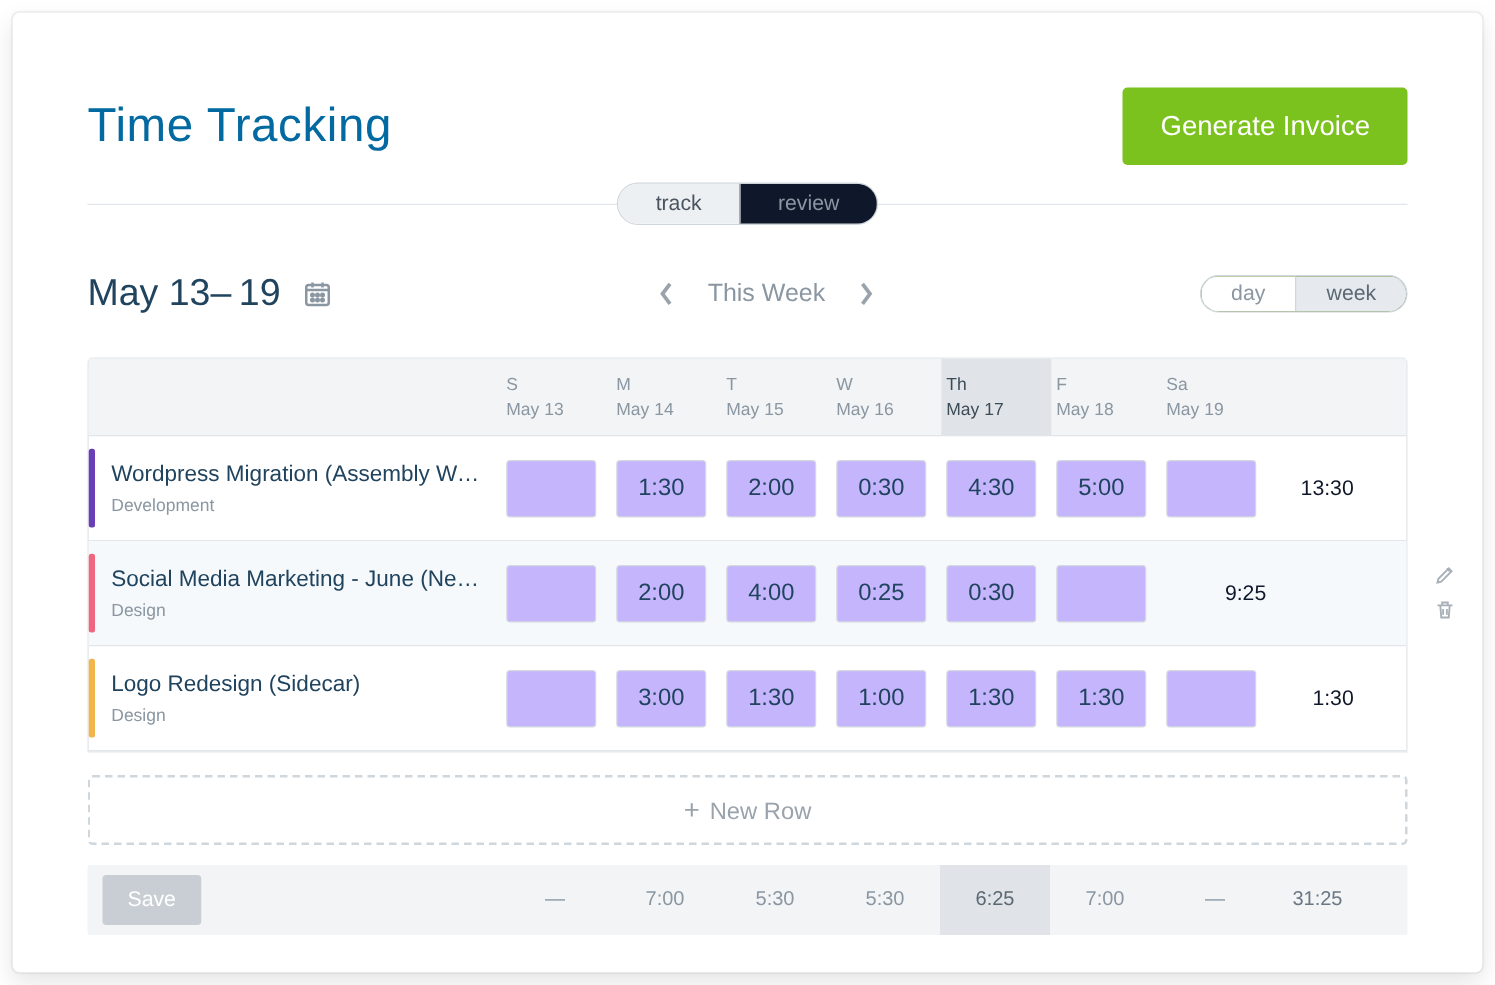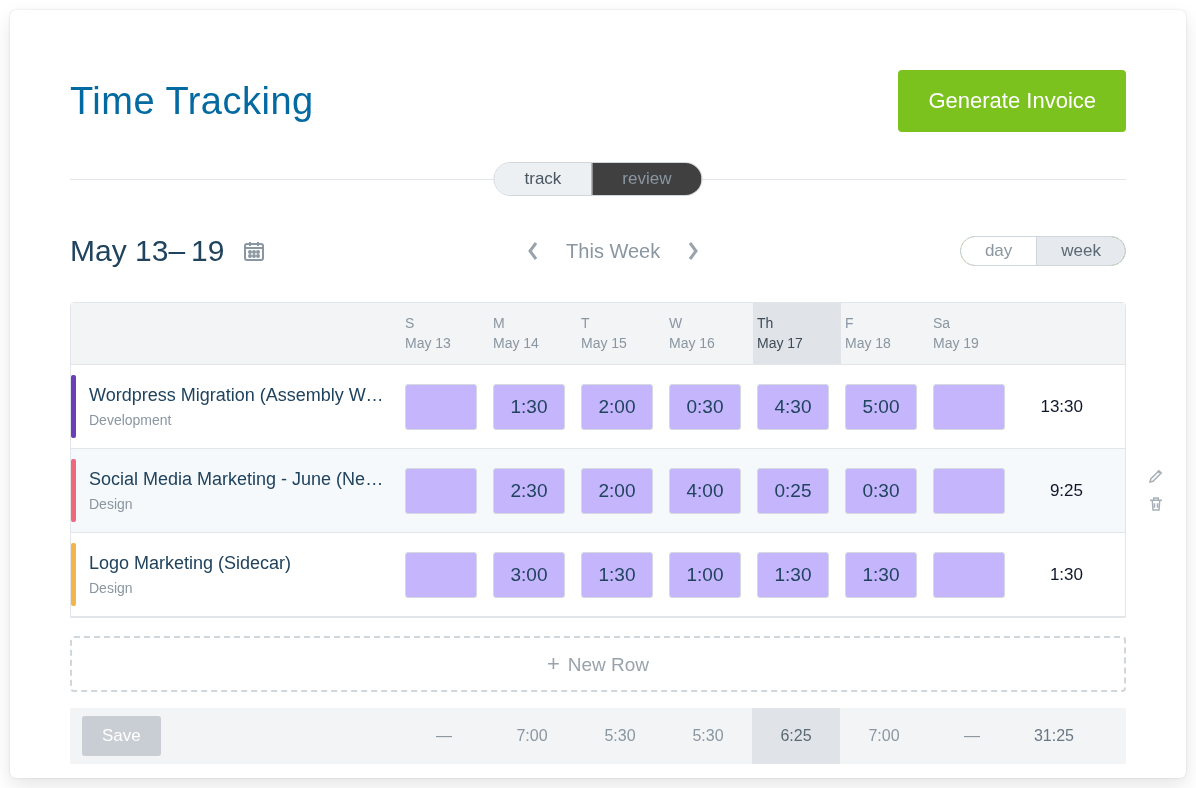"track" .seg-wrap { margin-top: 30px -> 14px }
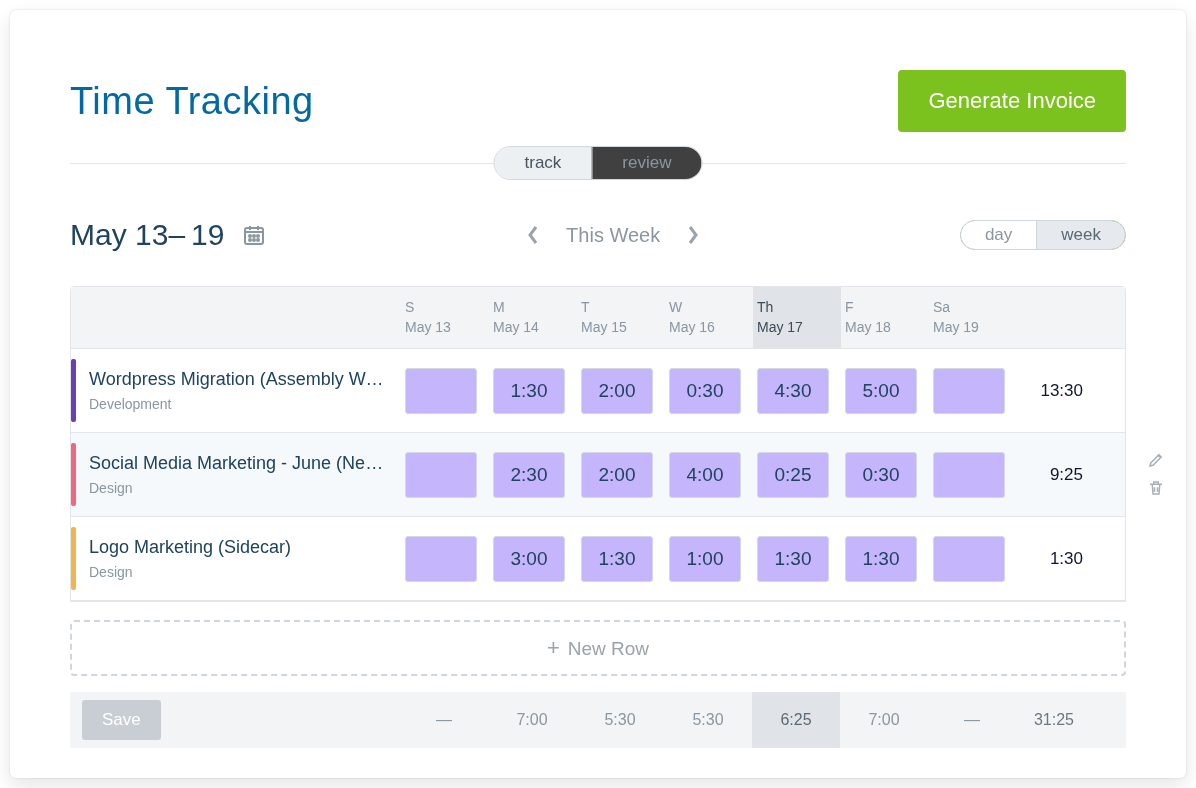"review" .seg button { background: #404040 -> #0f172a }
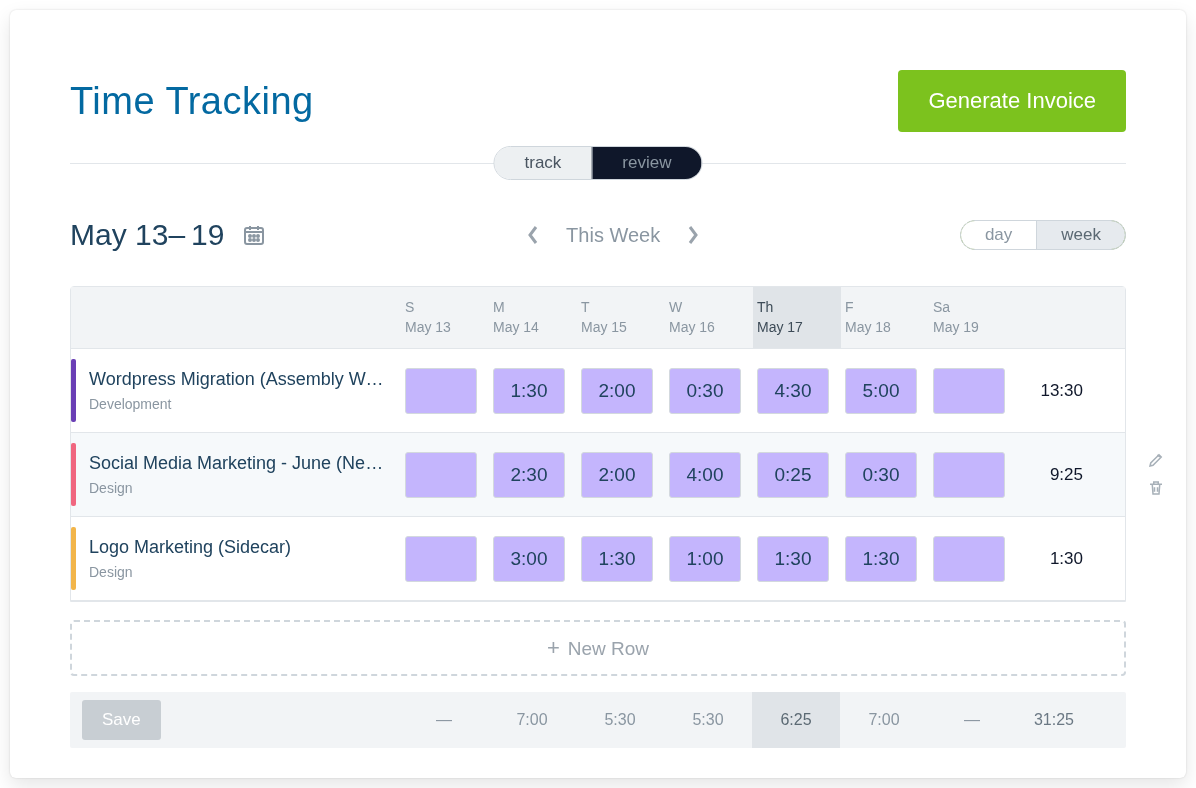"2:30" div.cell { html: <div><input></div> -> none }
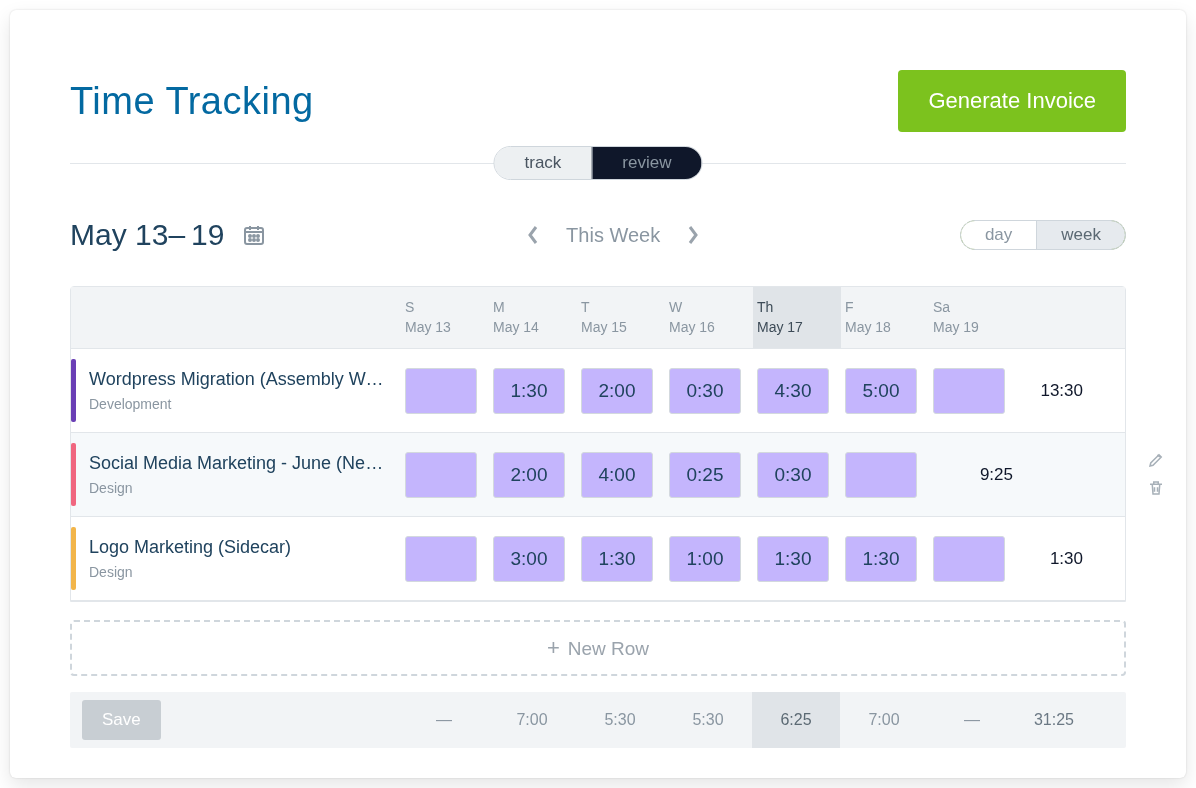"Logo Marketing (Sidecar)" div.name { text: Marketing -> Redesign }
